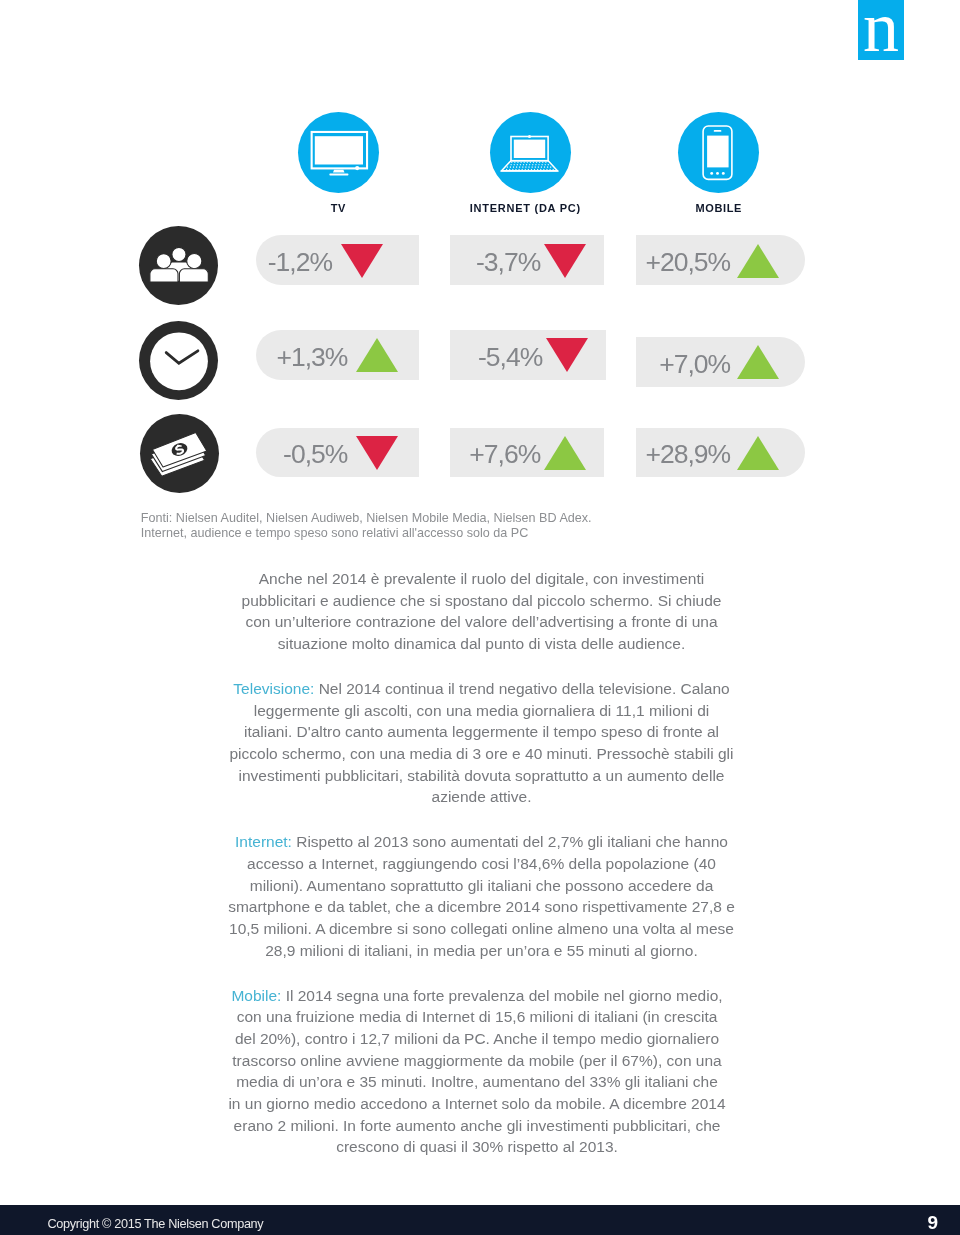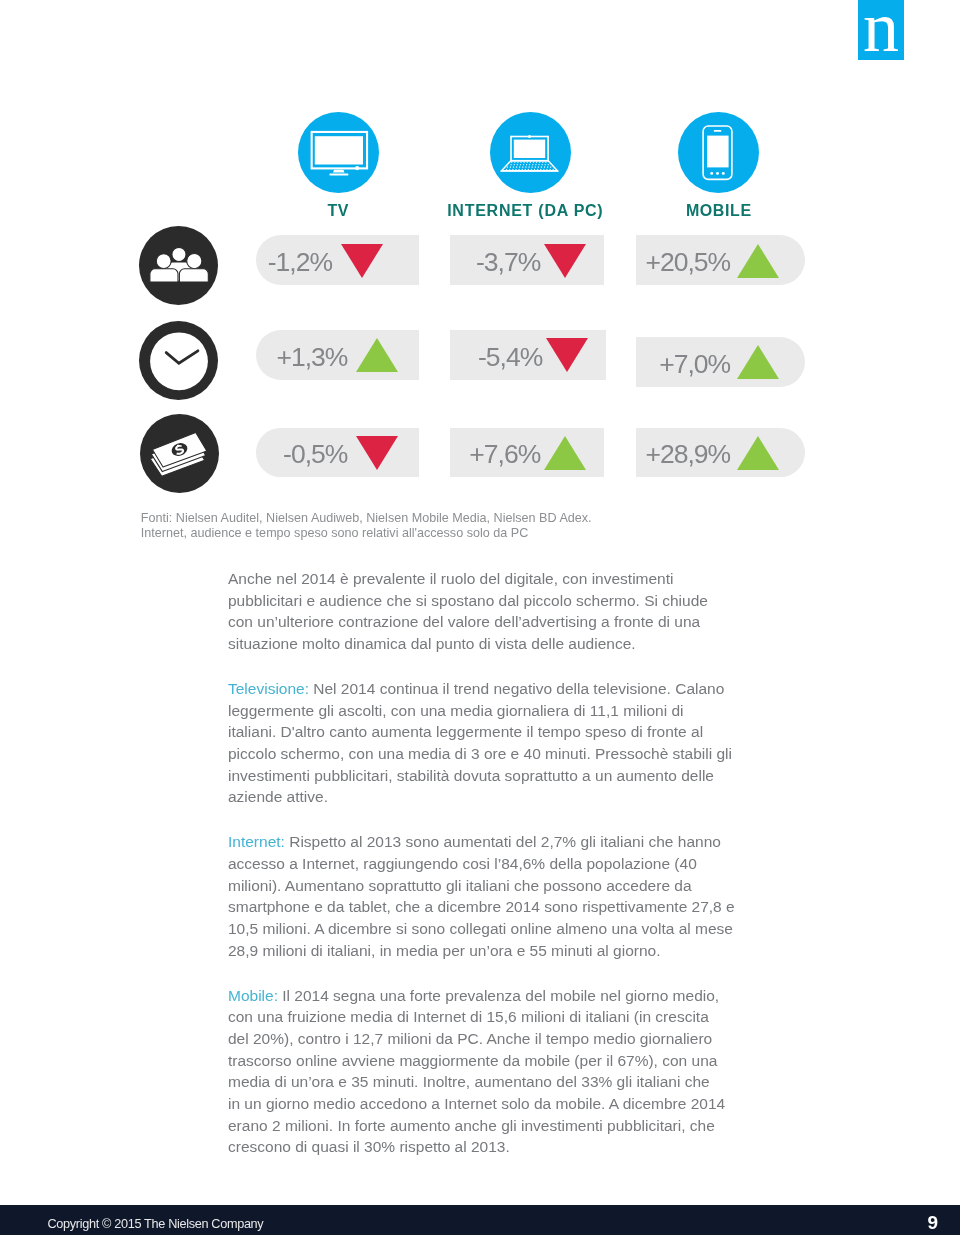"TV" .chan-label { color: #0f766e -> #0f172a; font-size: 16px -> 11px }
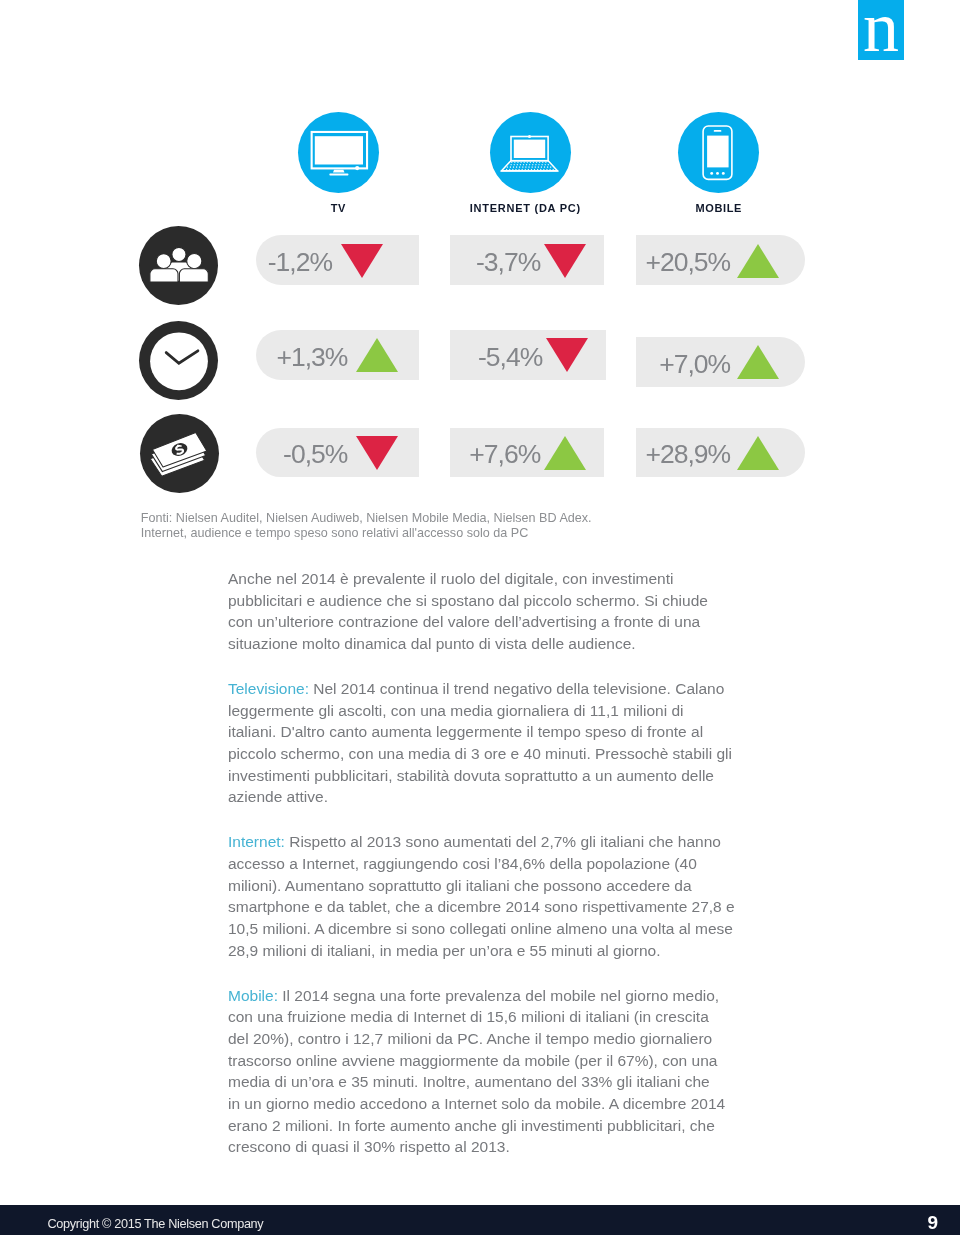"Anche nel 2014 è prevalente" .body-col { text-align: none -> center }
